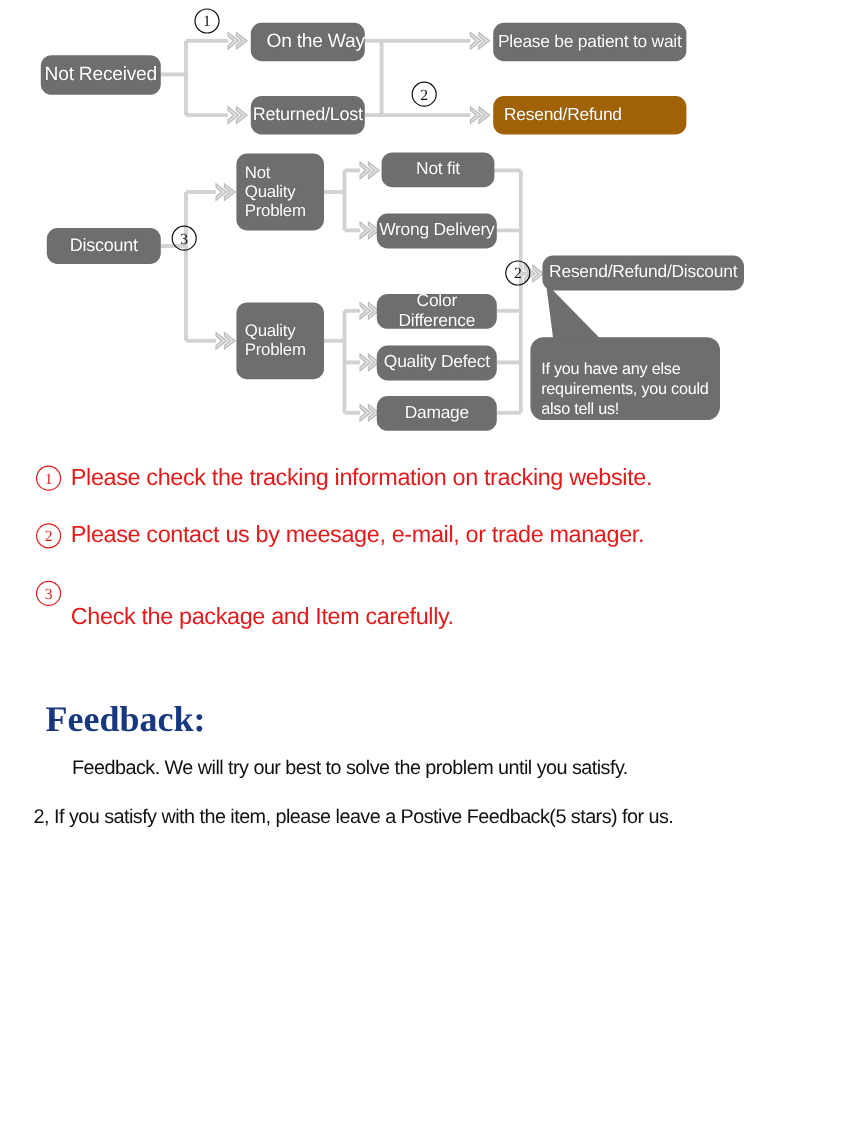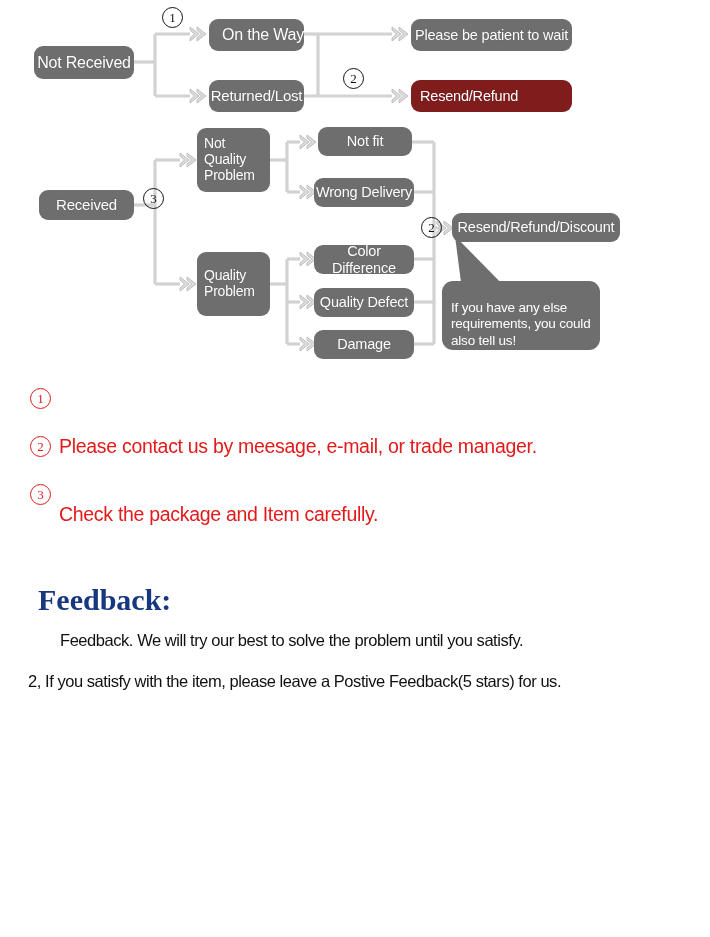"Resend/Refund" div.node { background: #7f1d1d -> #a16207 }
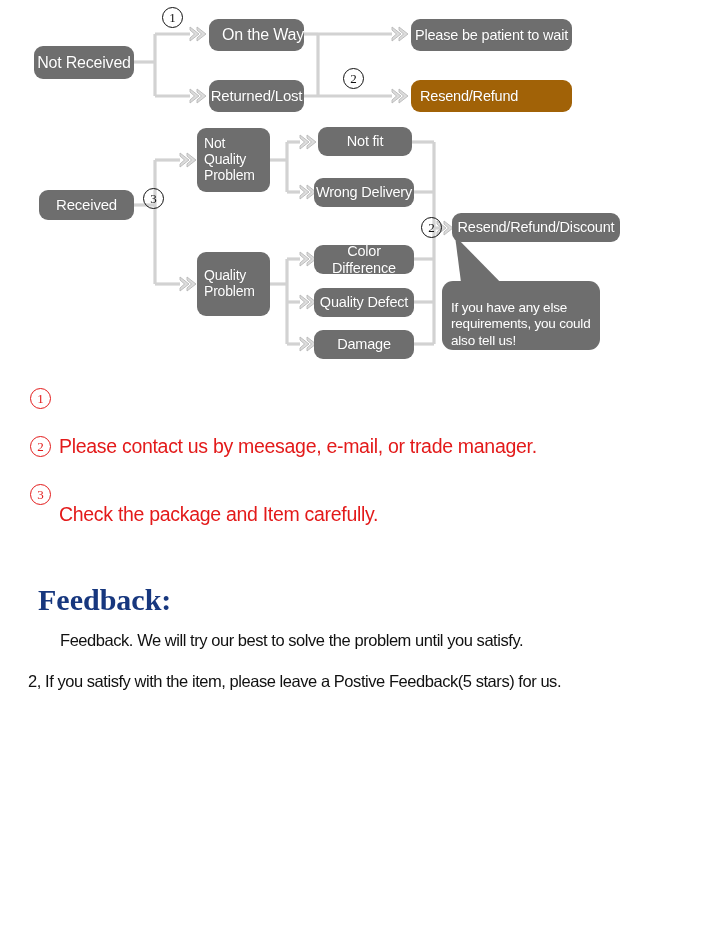"Received" span { text: Received -> Discount }
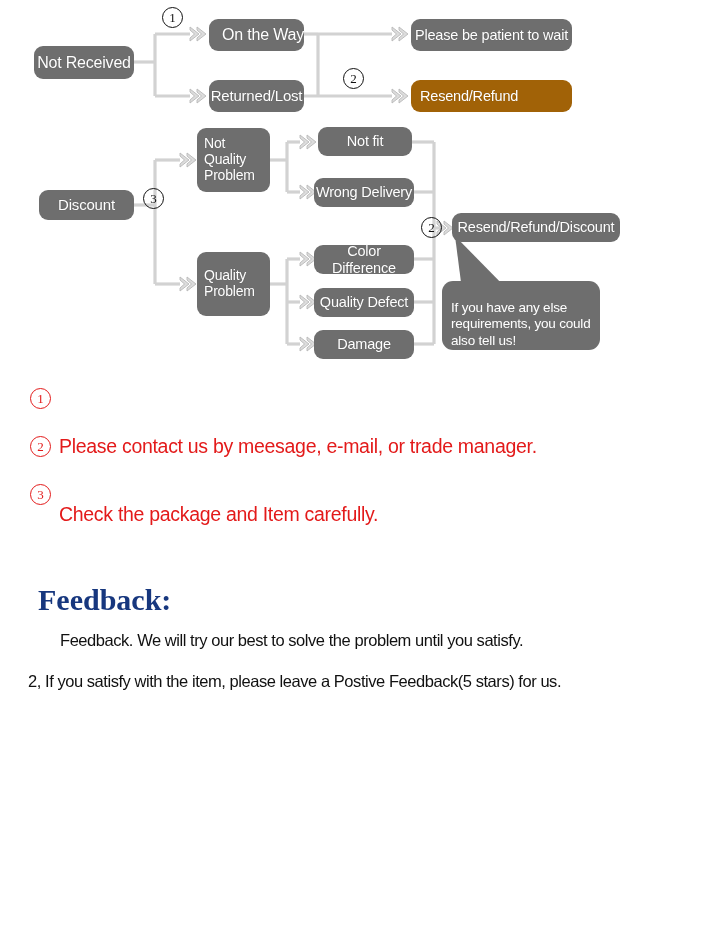"Please check the tracking information" div.note-text { html: none -> <div>Please check the tracking information on tracking website.</div> }
